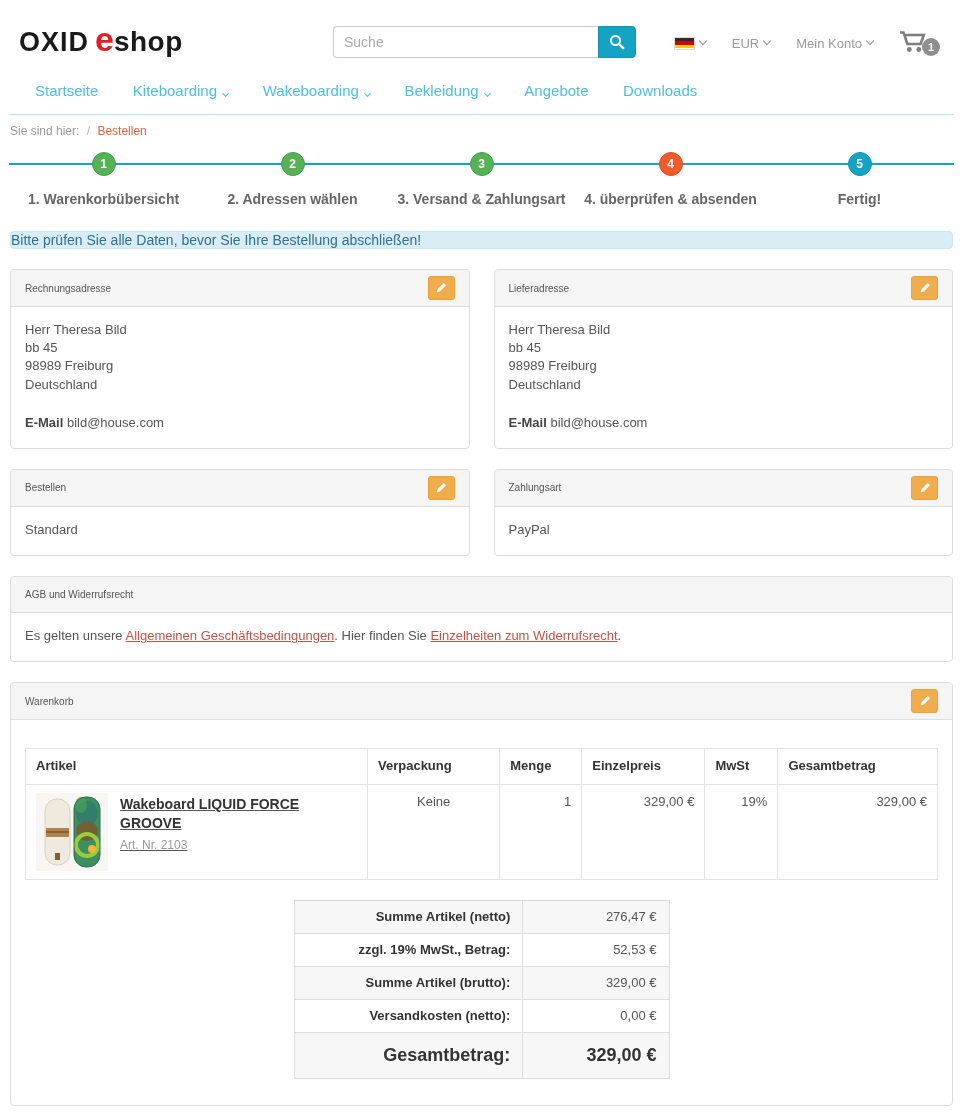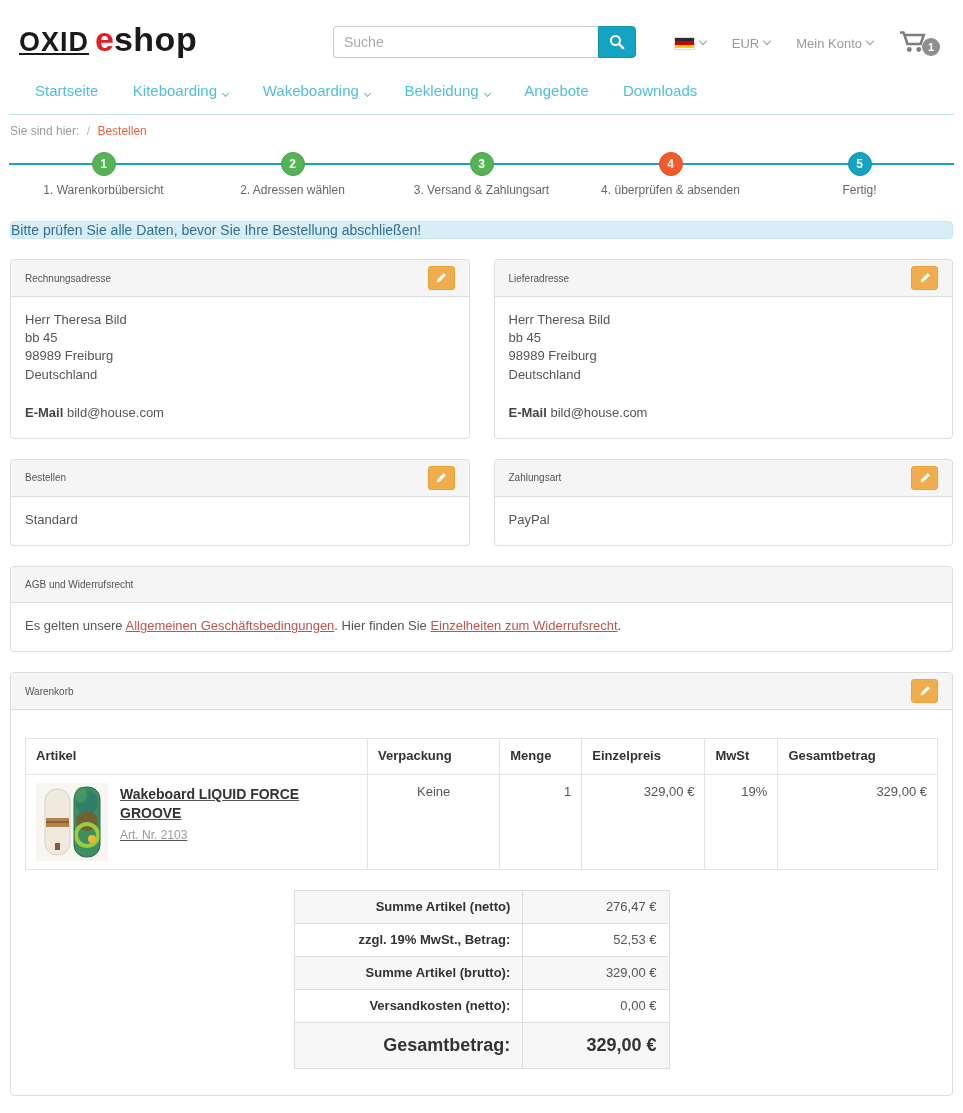"OXID" .logo .oxid { text-decoration: underline -> none }
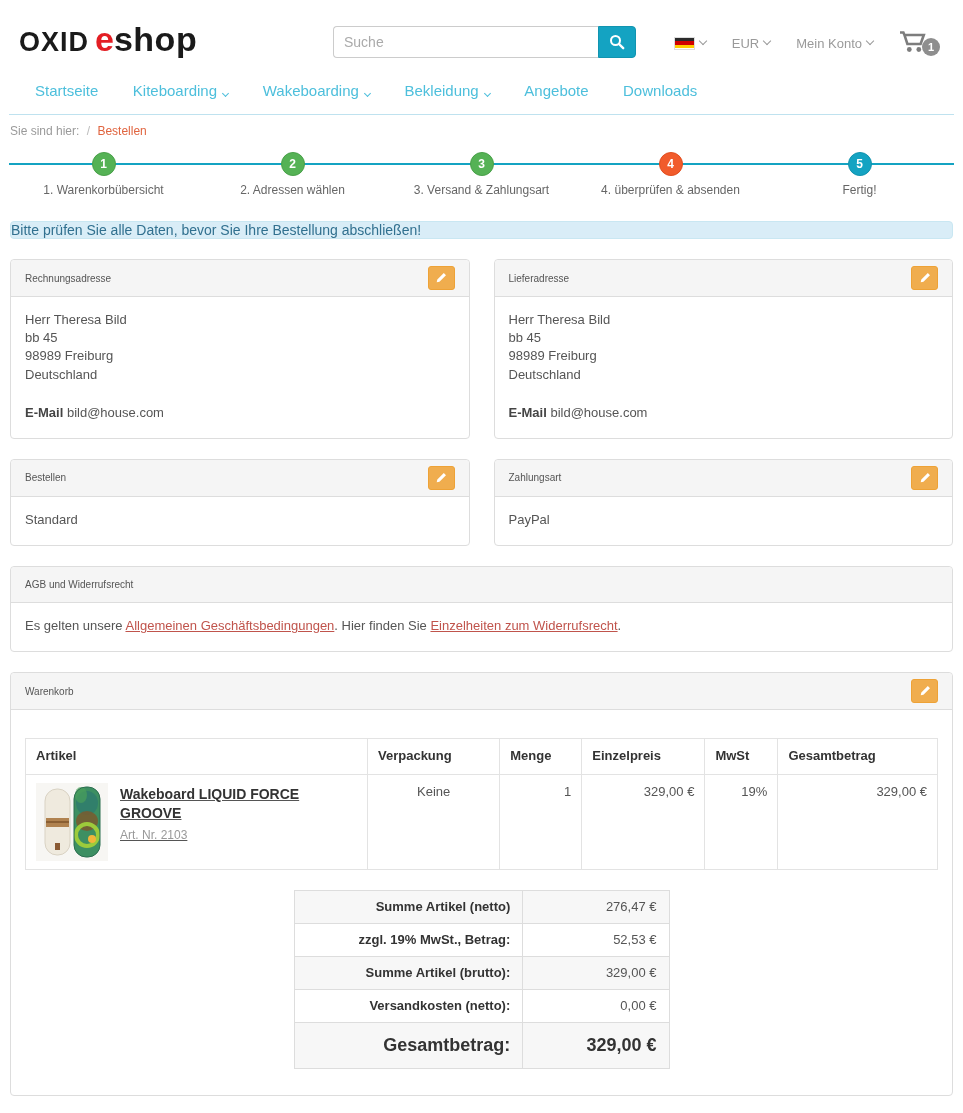"shop" .logo .shop { font-size: 34px -> 28px }
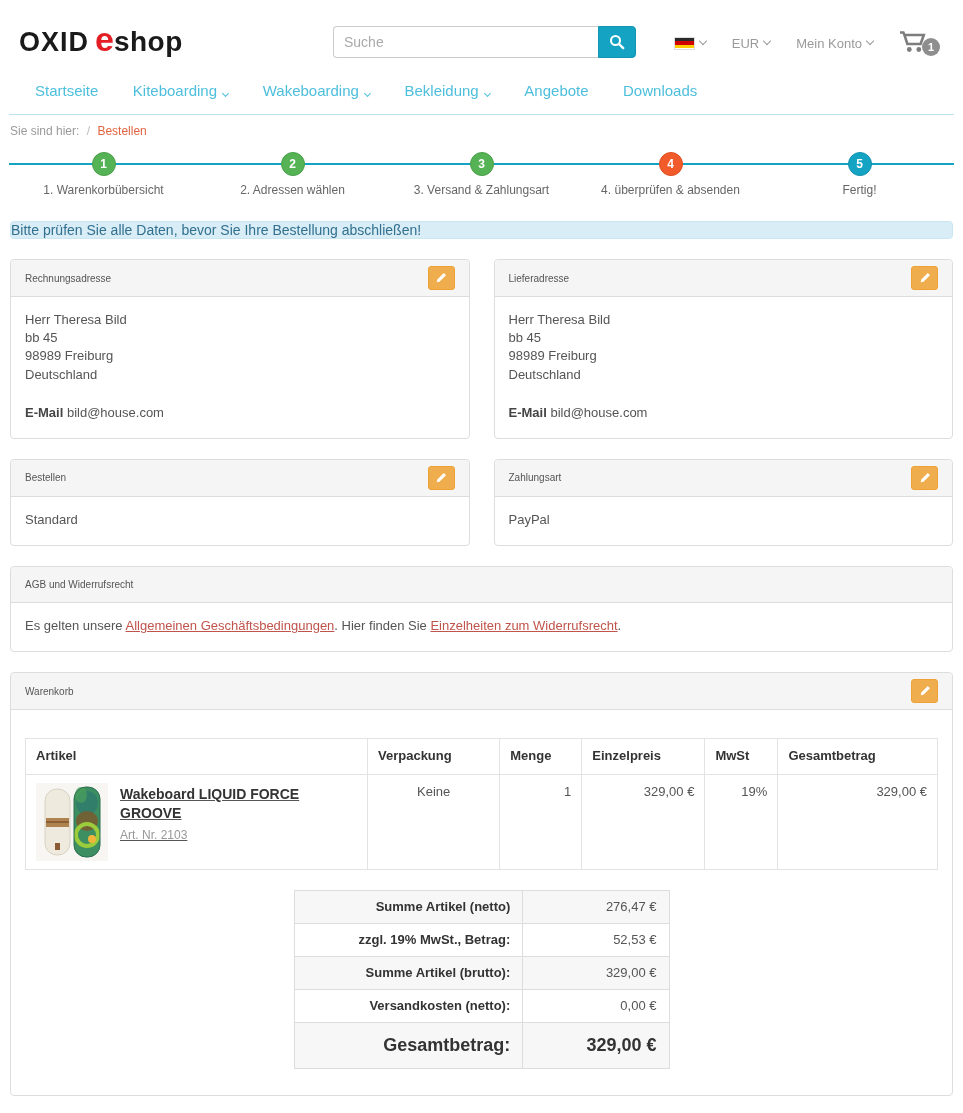"1. Warenkorbübersicht" .step-label { font-size: 12px -> 14px; font-weight: none -> bold; margin-top: 7px -> 15px }
